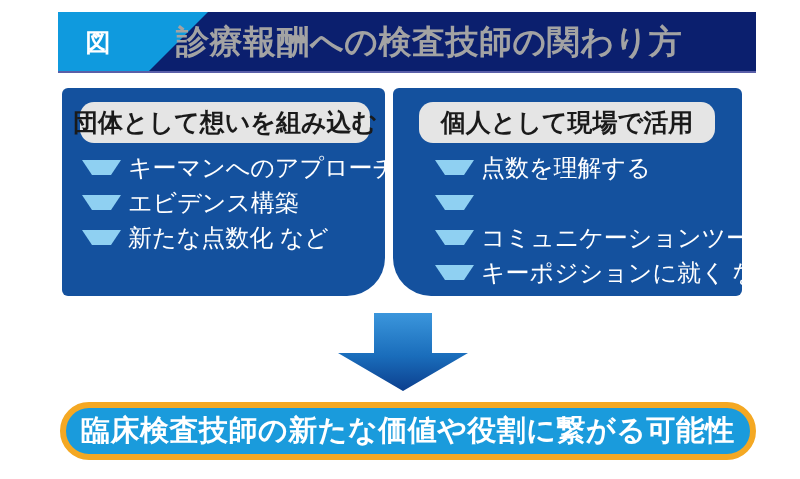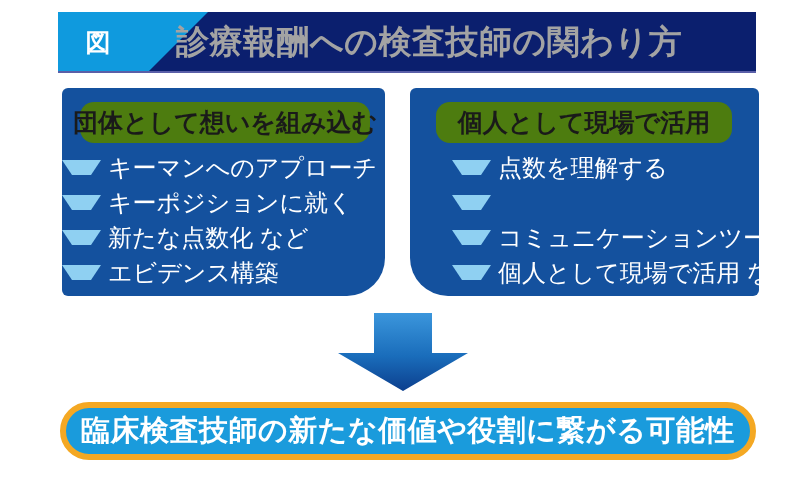"団体として想いを組み込む" .panel-label { background: #4d7c0f -> #e5e5e5 }
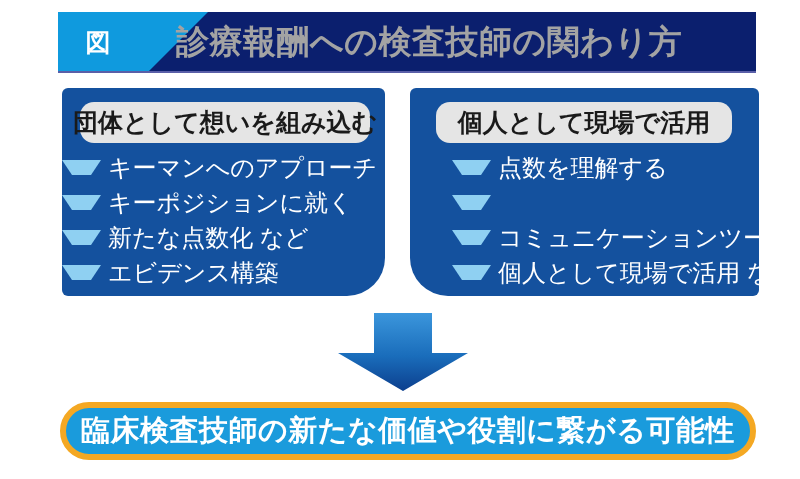"個人として現場で活用" .panel-right { left: 410px -> 393px }
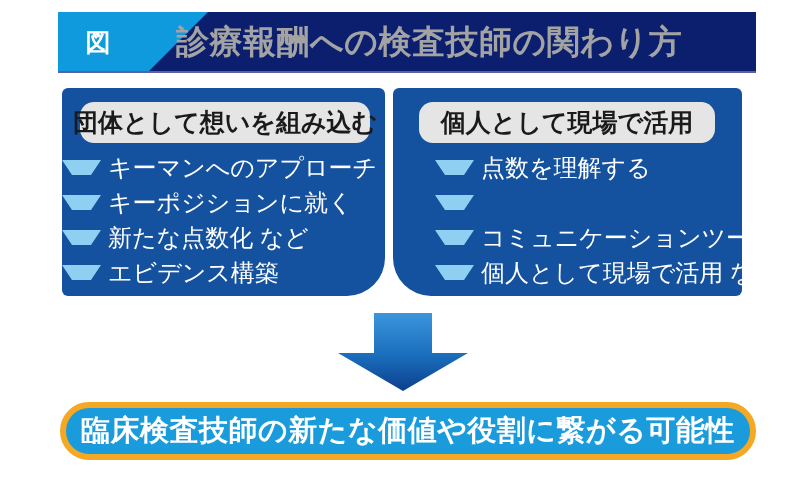"キーマンへのアプローチ" .bullets { padding-left: none -> 20px }
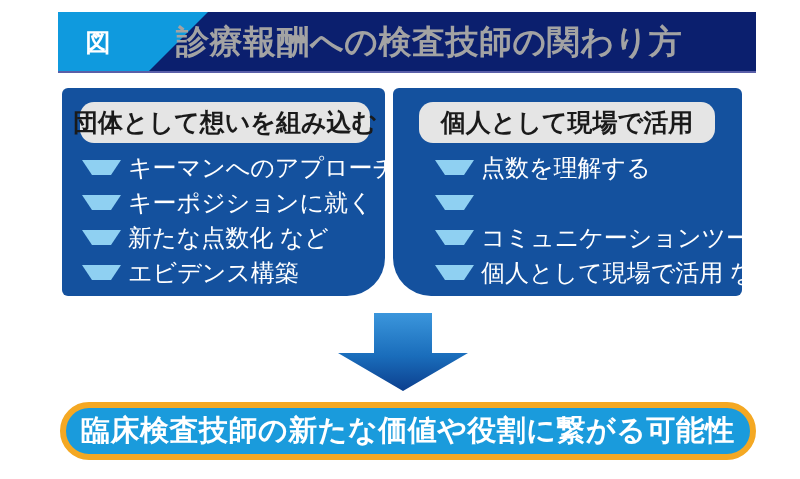"キーポジションに就く" div.bullet { html: <div> <span></span> <span>キーポジションに就く</span> </div> -> none }
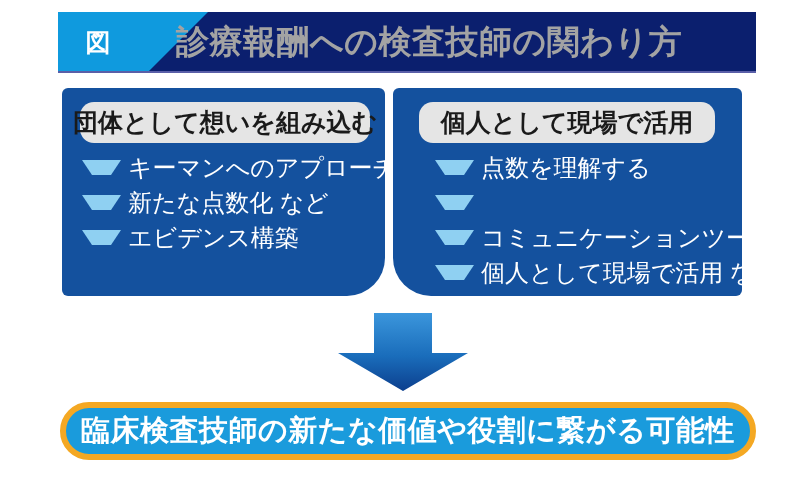"新たな点数化 など" div.bullet { order: before "エビデンス構築" -> after "エビデンス構築" }
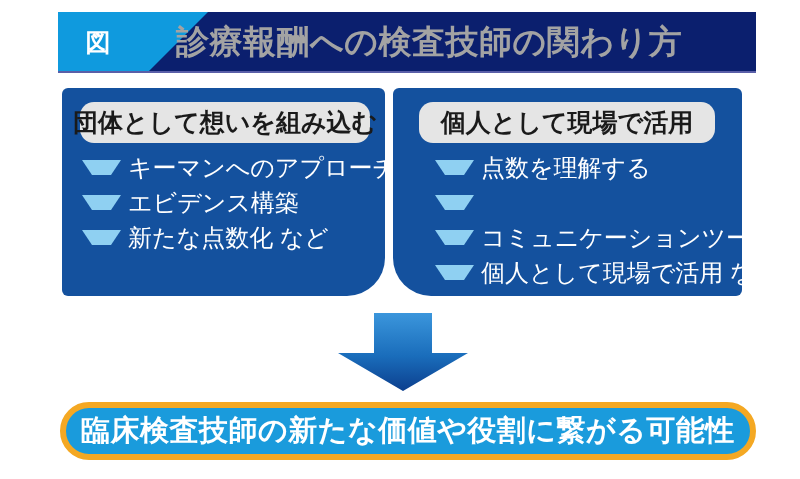"個人として現場で活用 など" span.bullet-text { text: 個人として現場で活用 -> キーポジションに就く }
